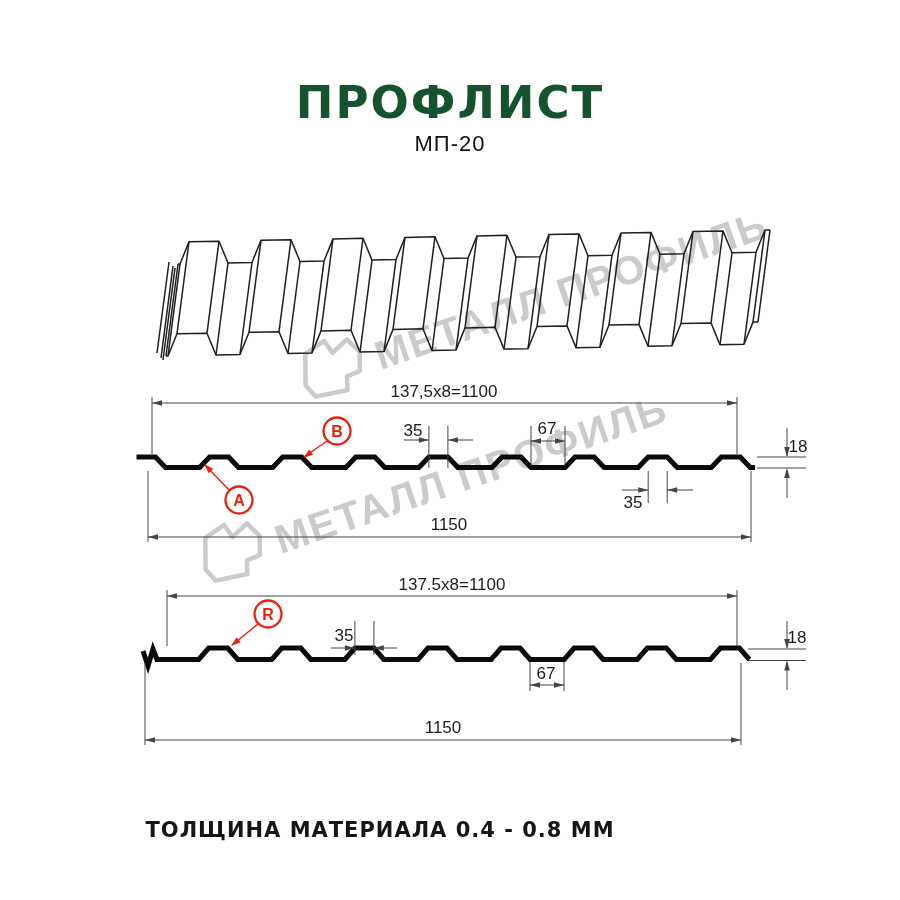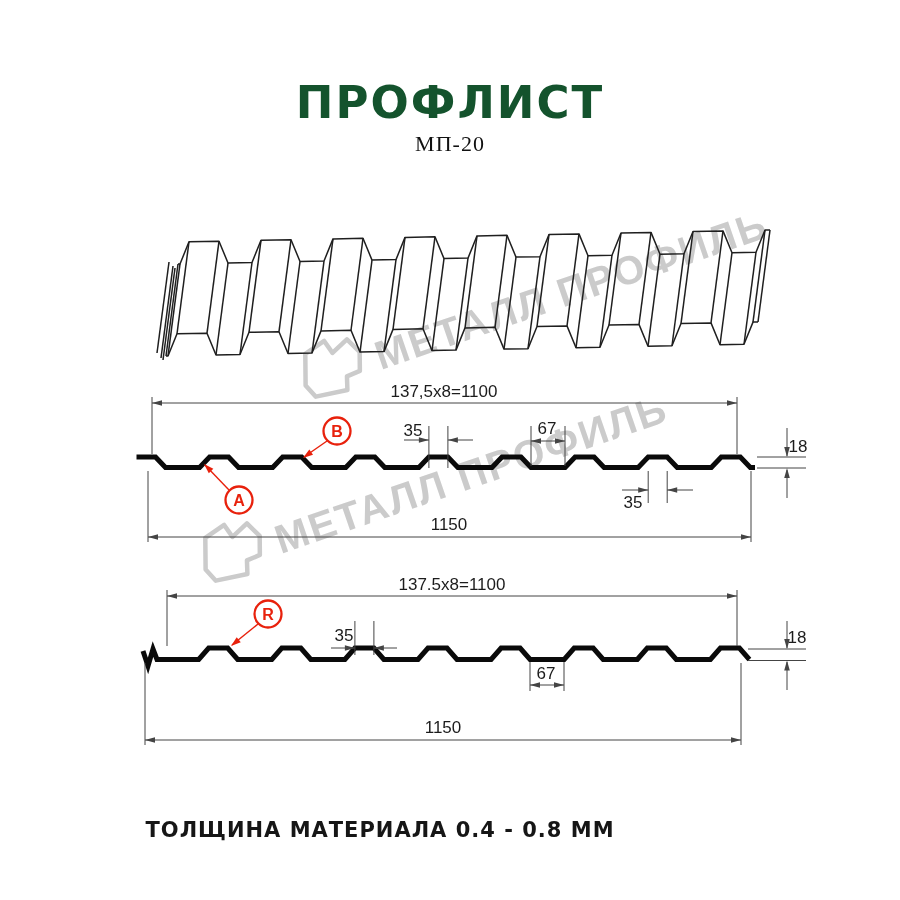"МП-20" .page-subtitle { font-family: Liberation Serif, serif -> Liberation Sans, sans-serif }
